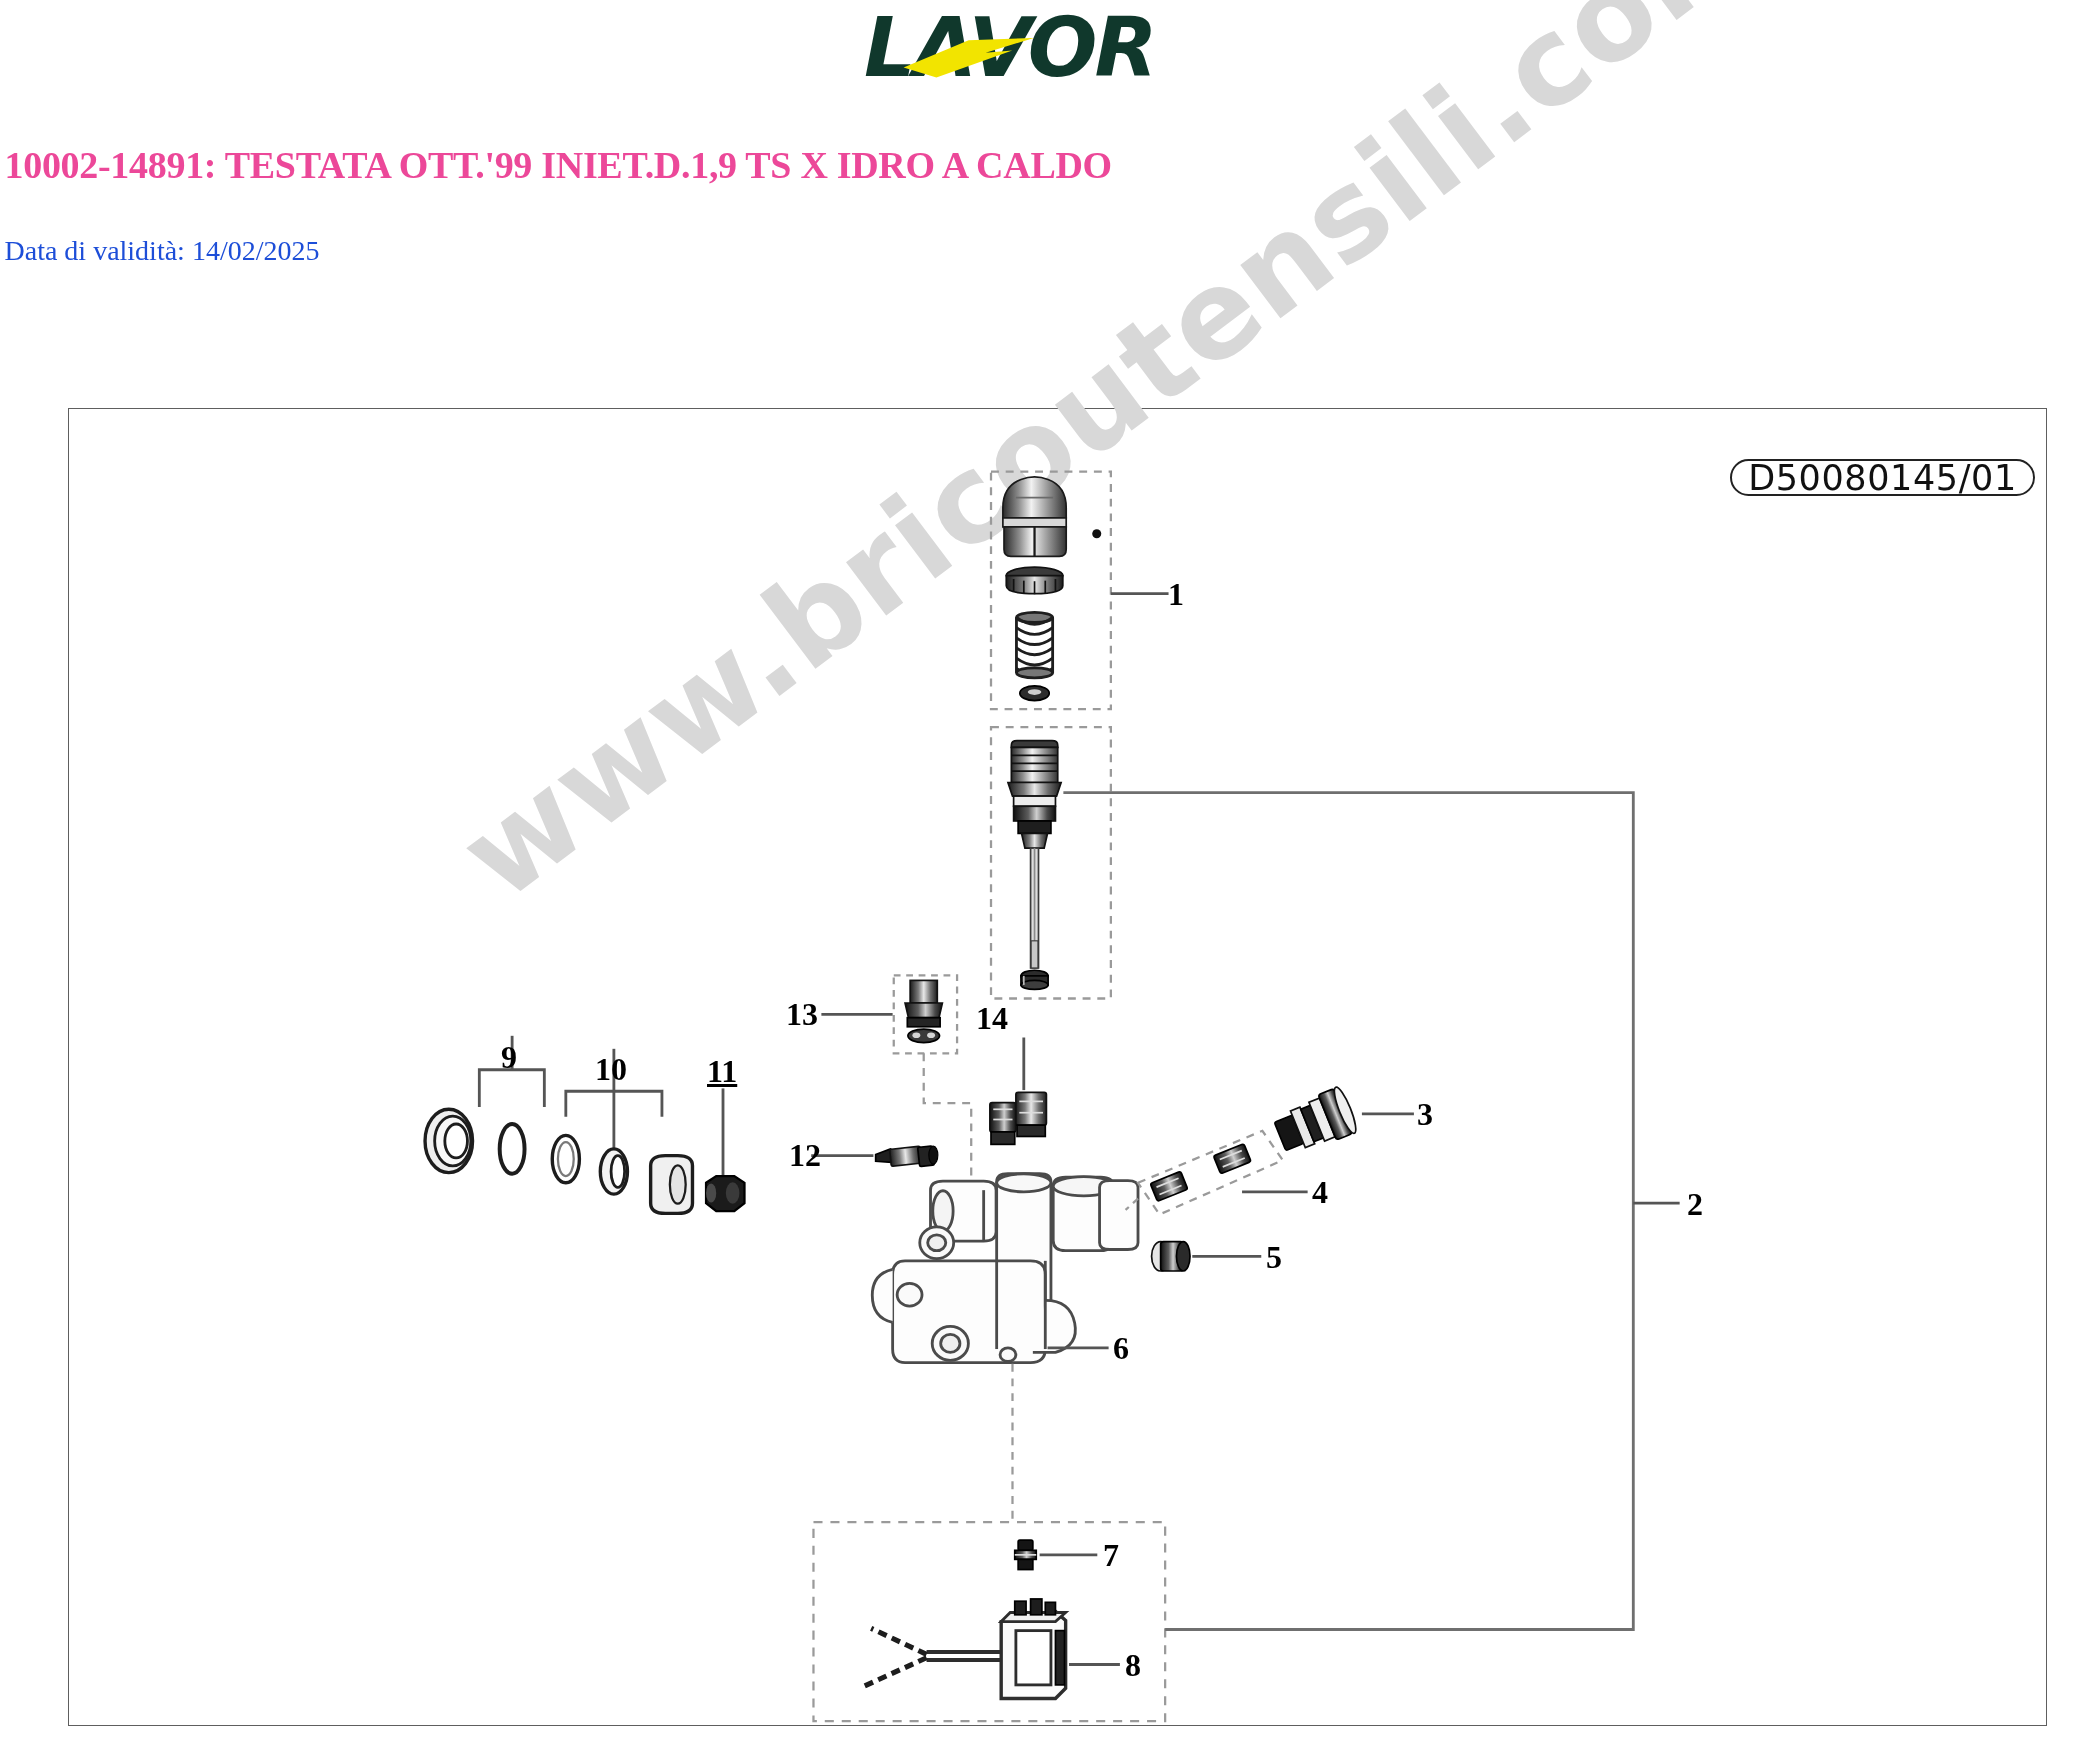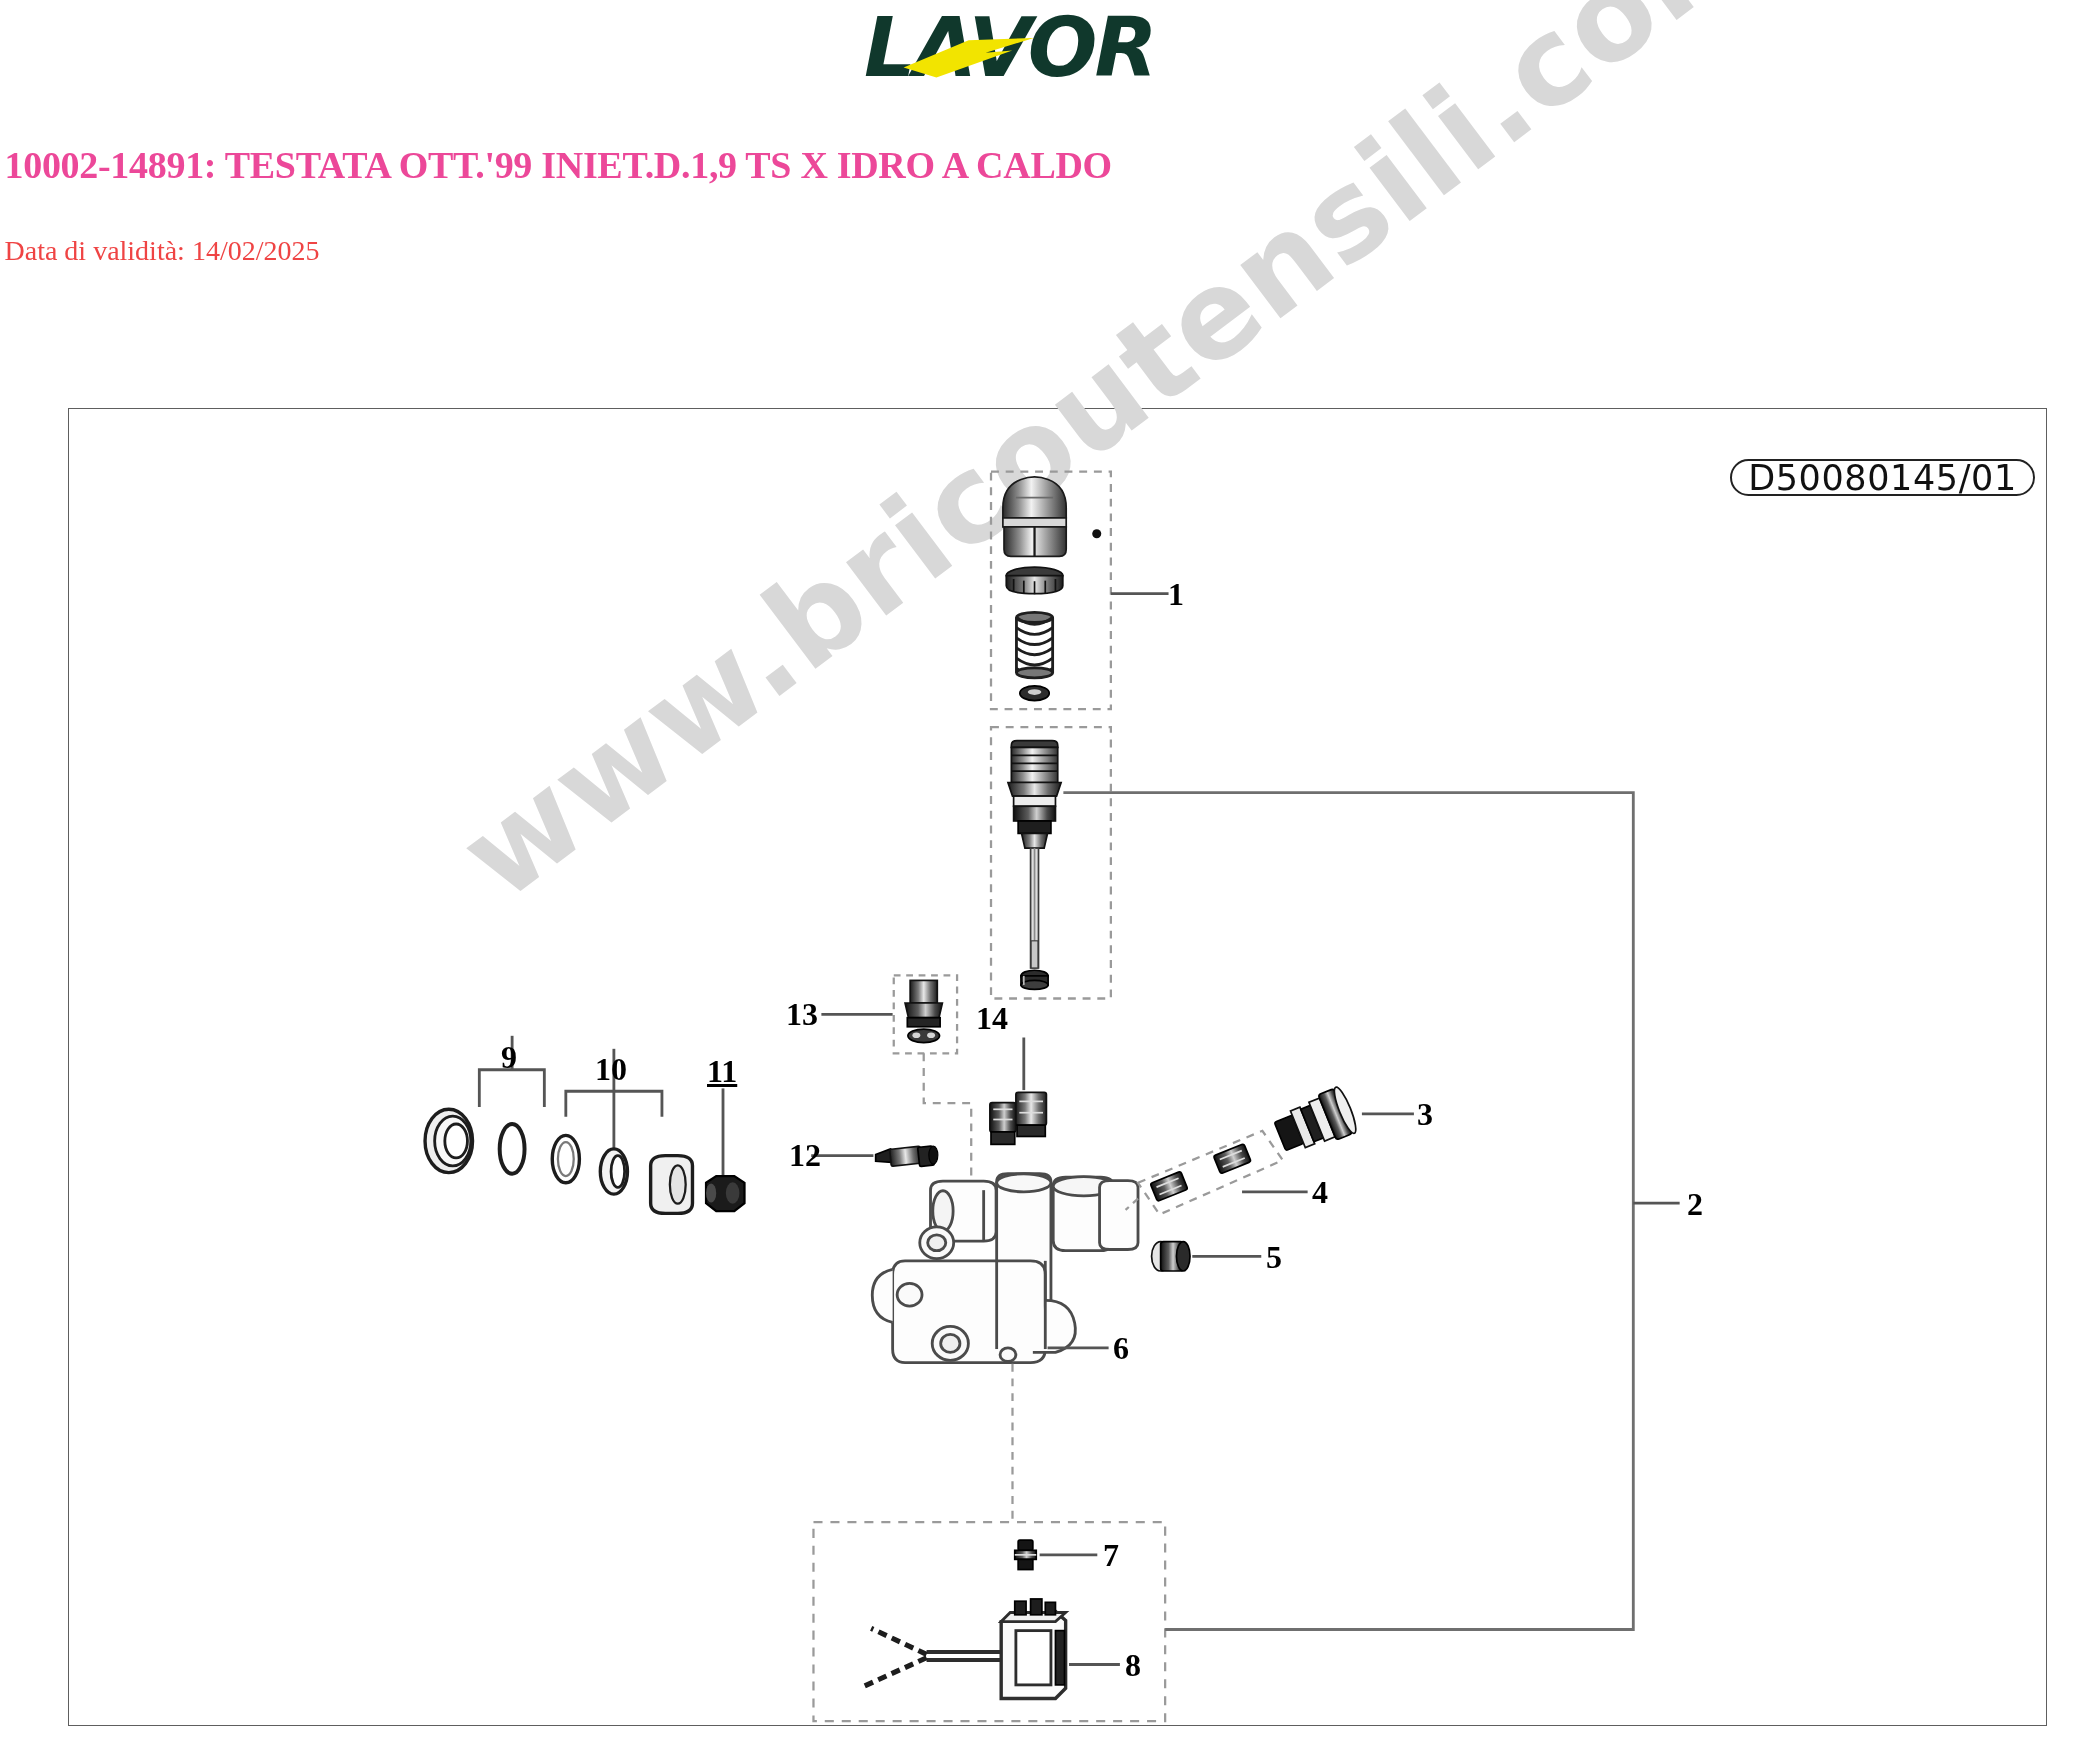"Data di validità: 14/02/2025" #validity-line { color: #ef4444 -> #1d4ed8 }
